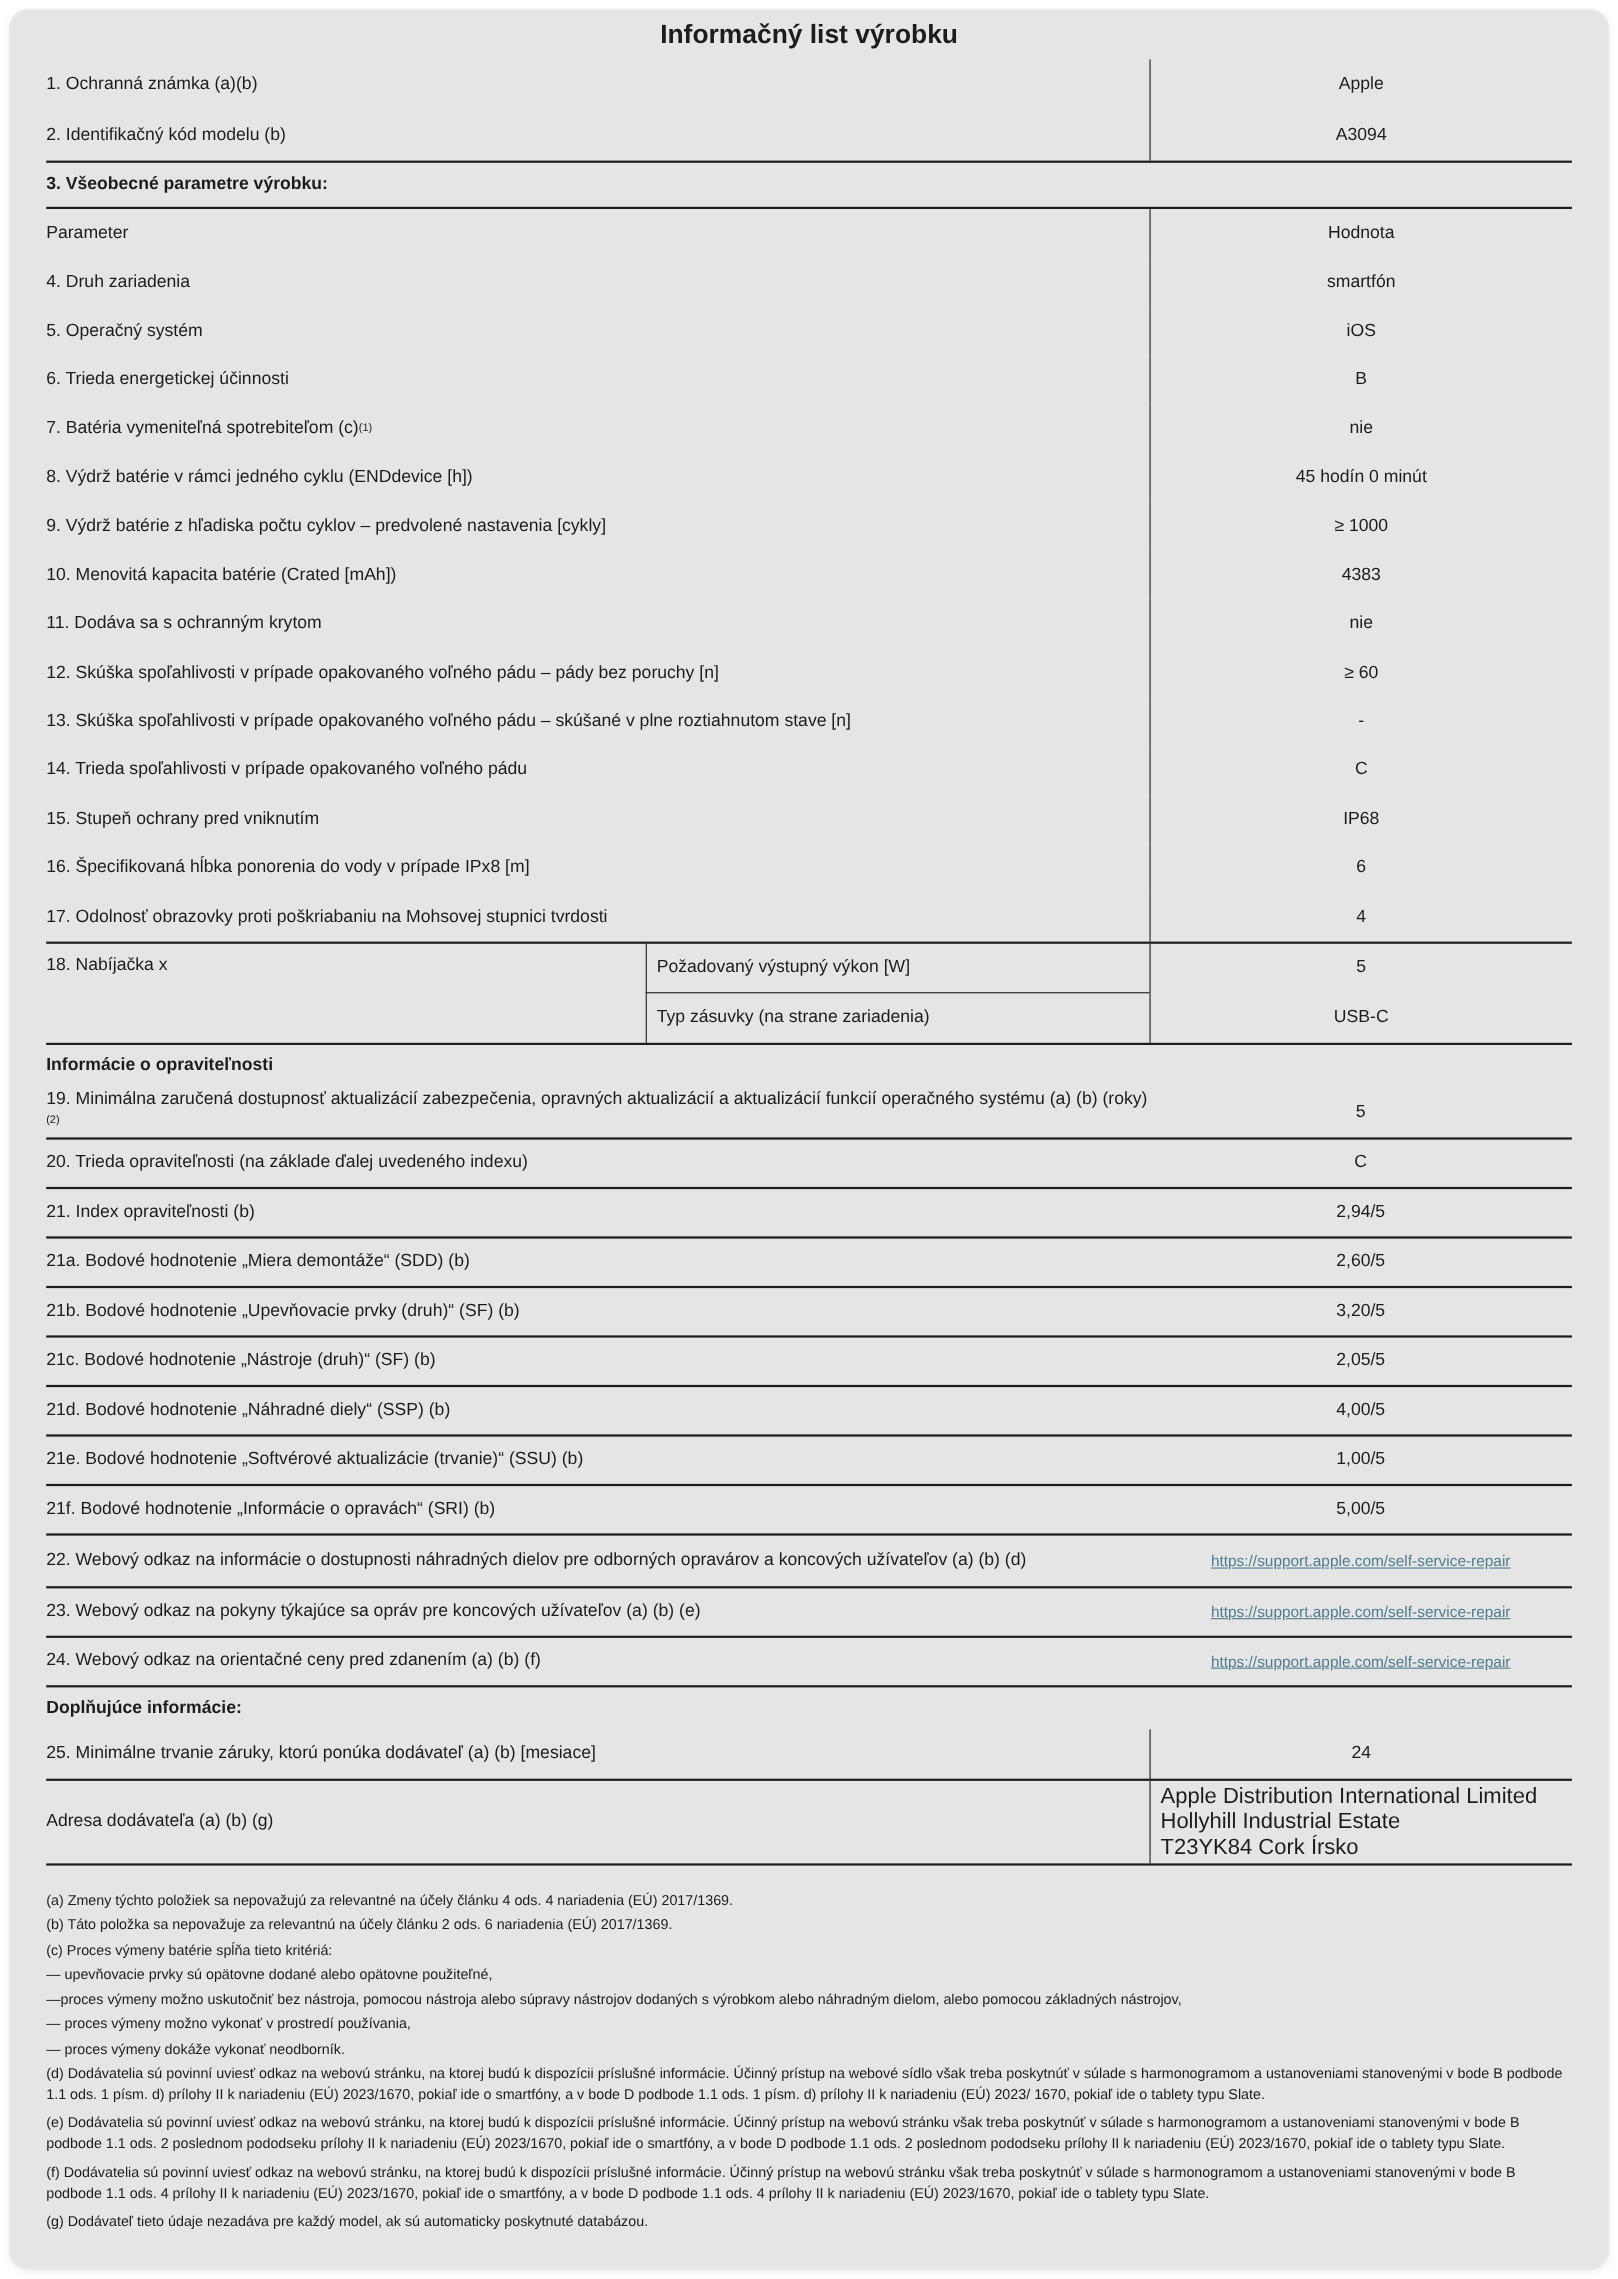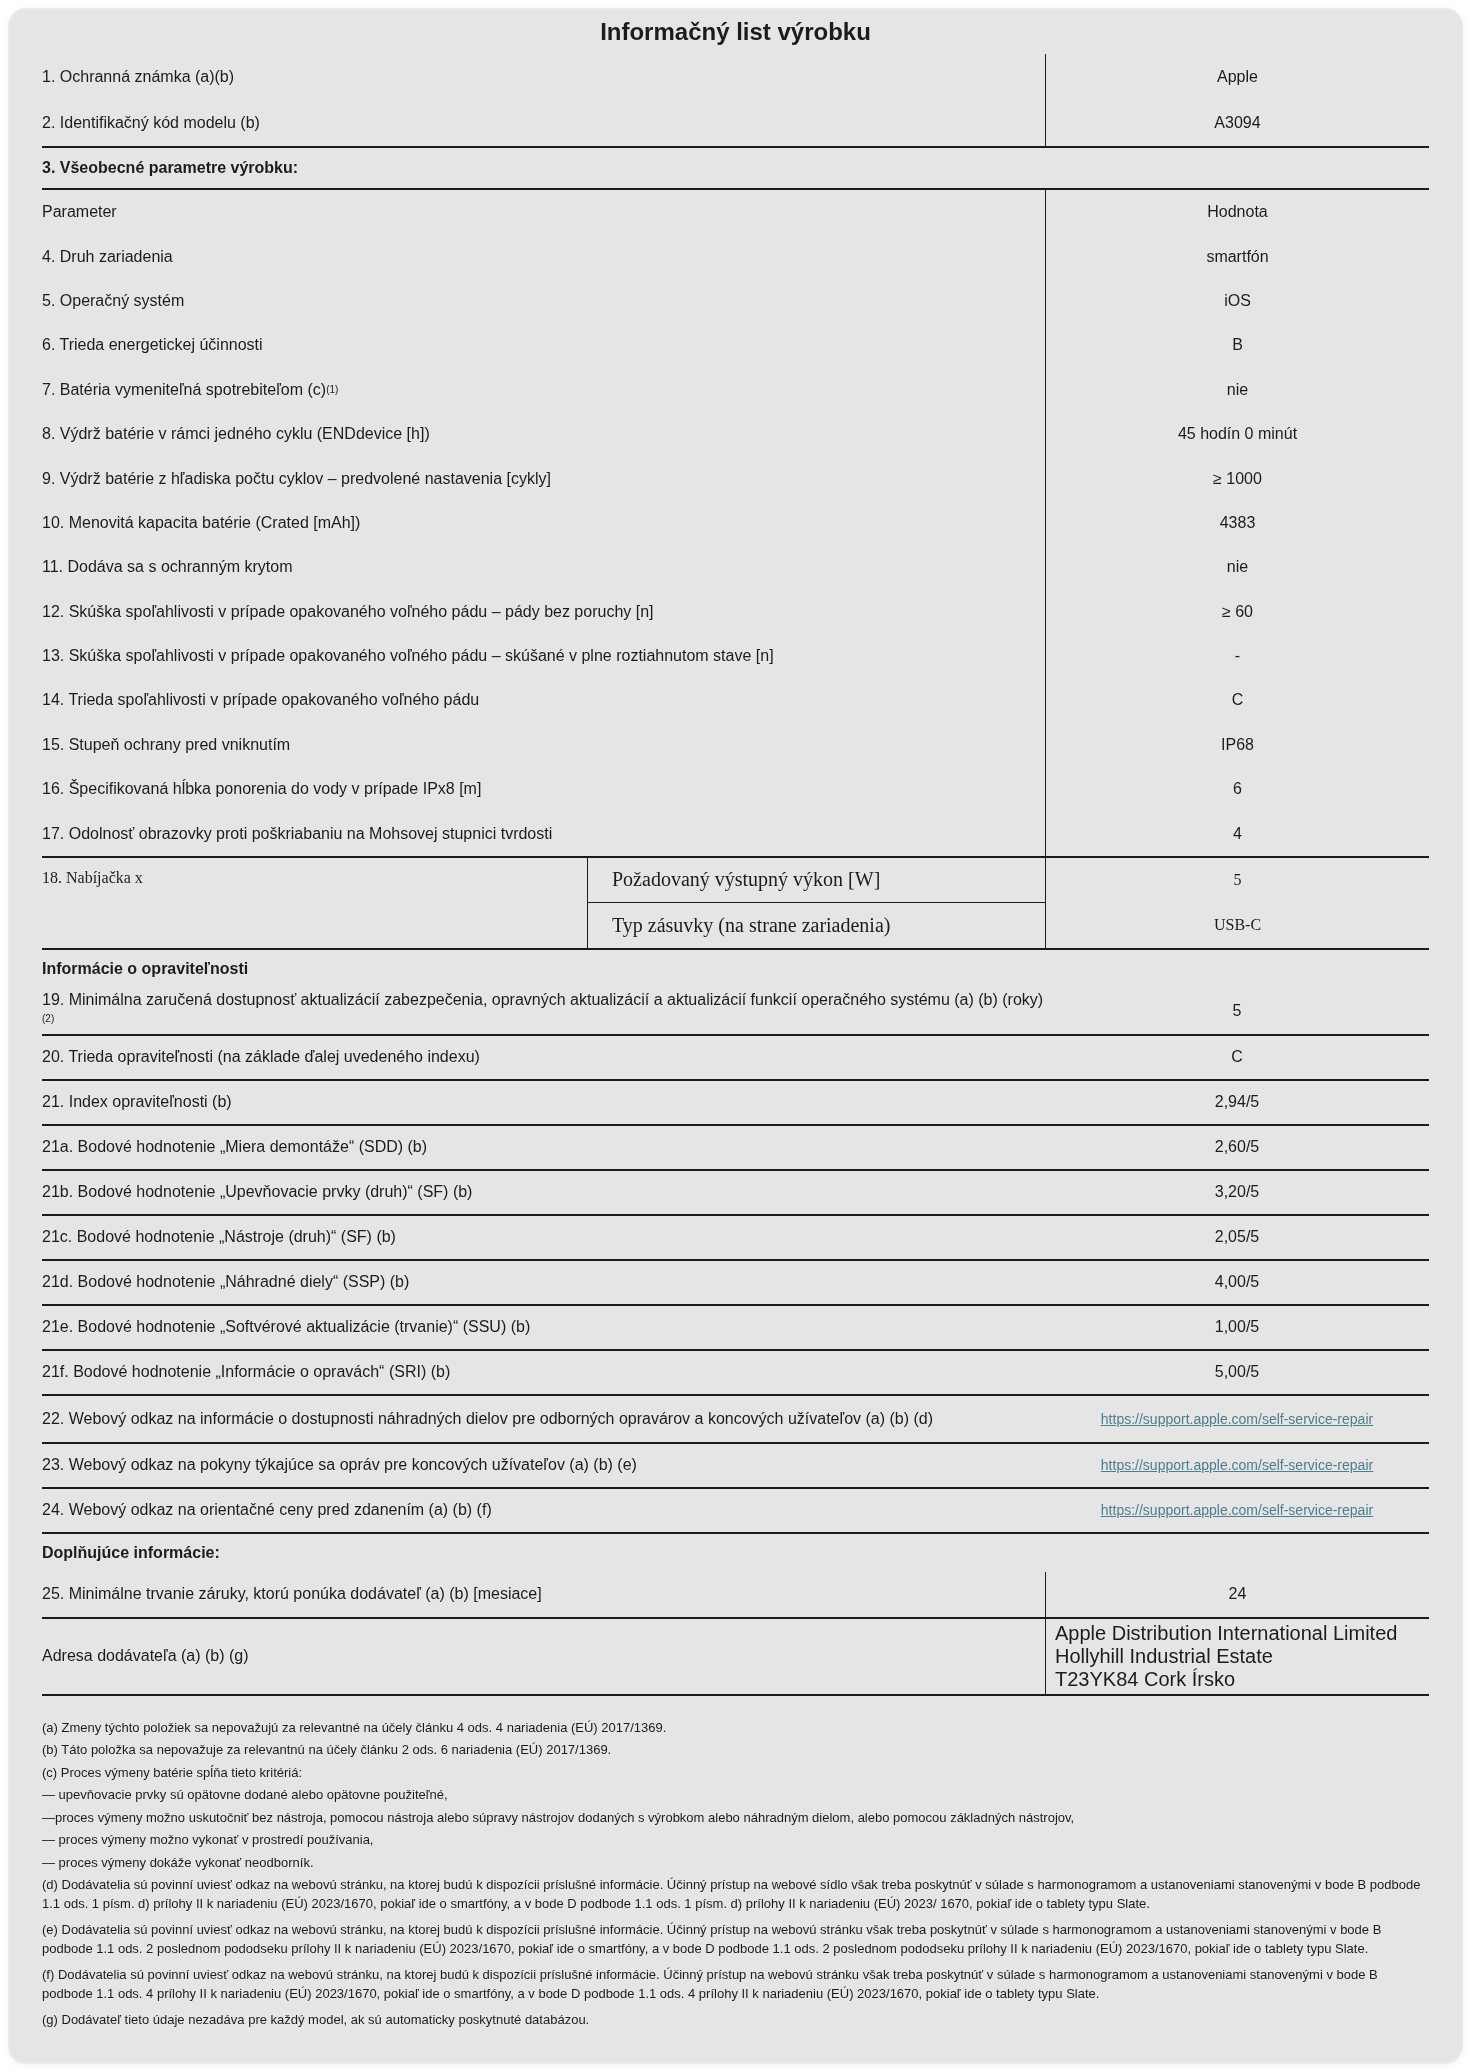"18. Nabíjačka x" .charger { font-family: Liberation Serif, serif -> none }
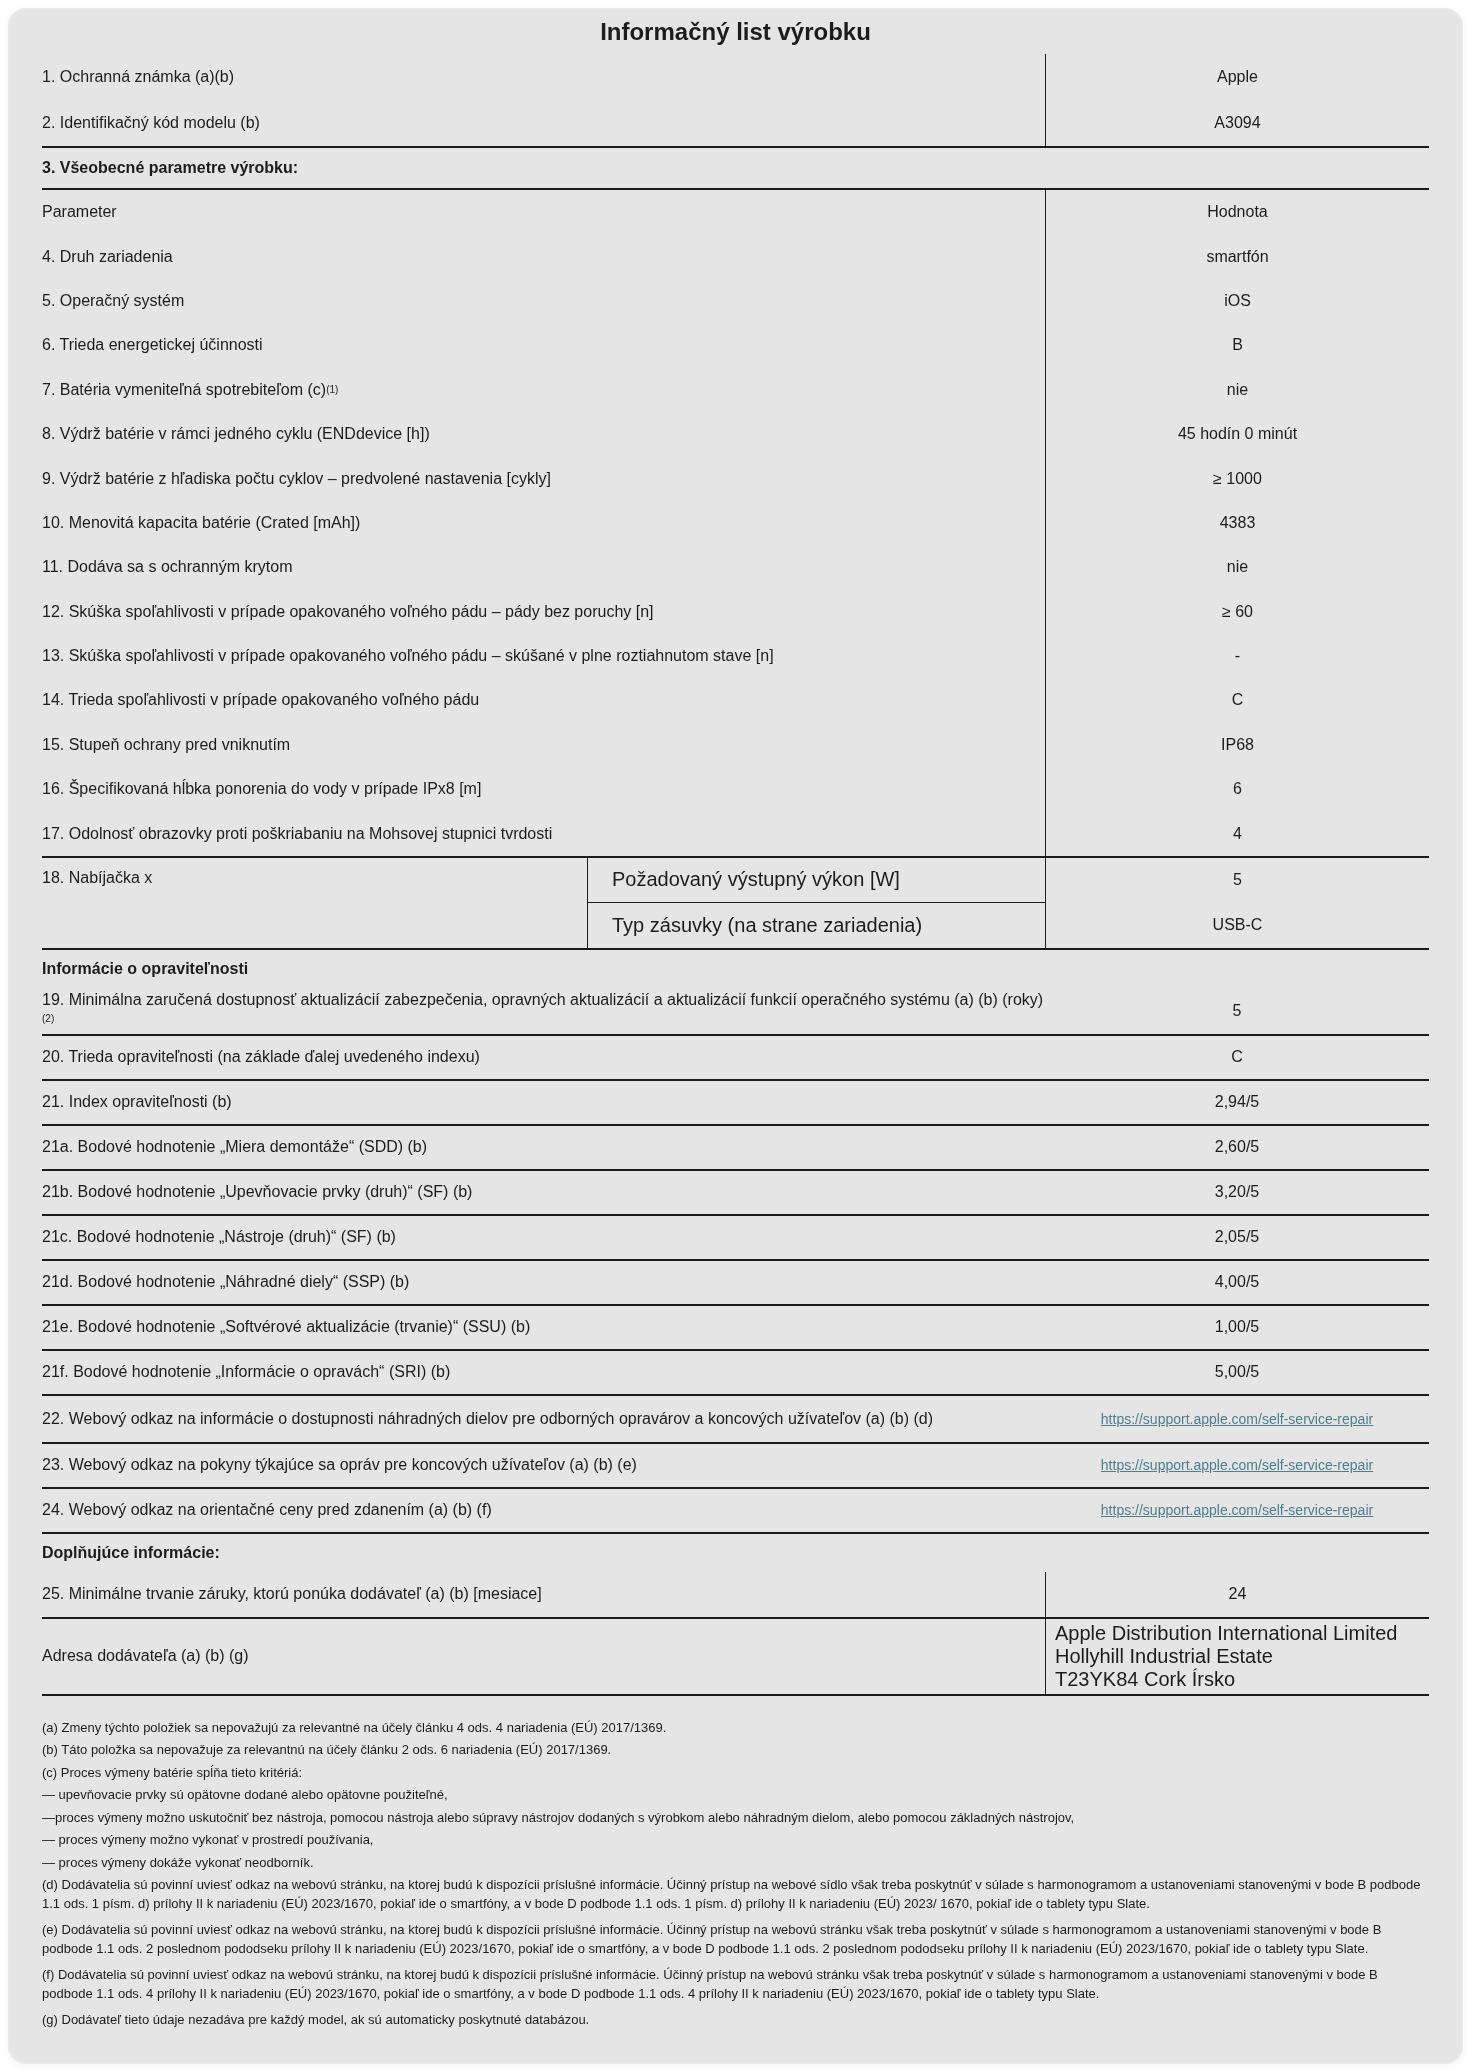"Požadovaný výstupný výkon [W]" .c-cell { font-size: 20px -> 16px; padding-left: 24px -> 9px }
